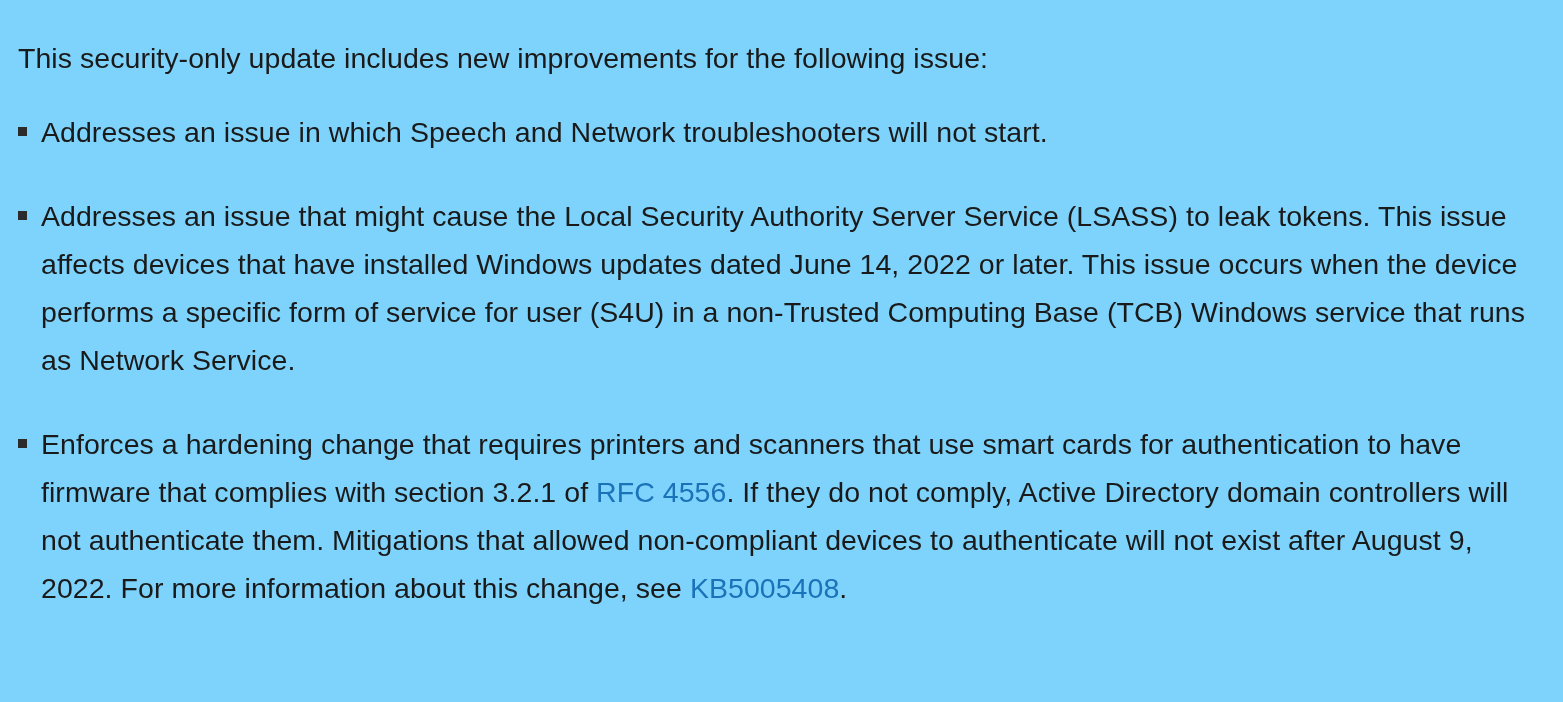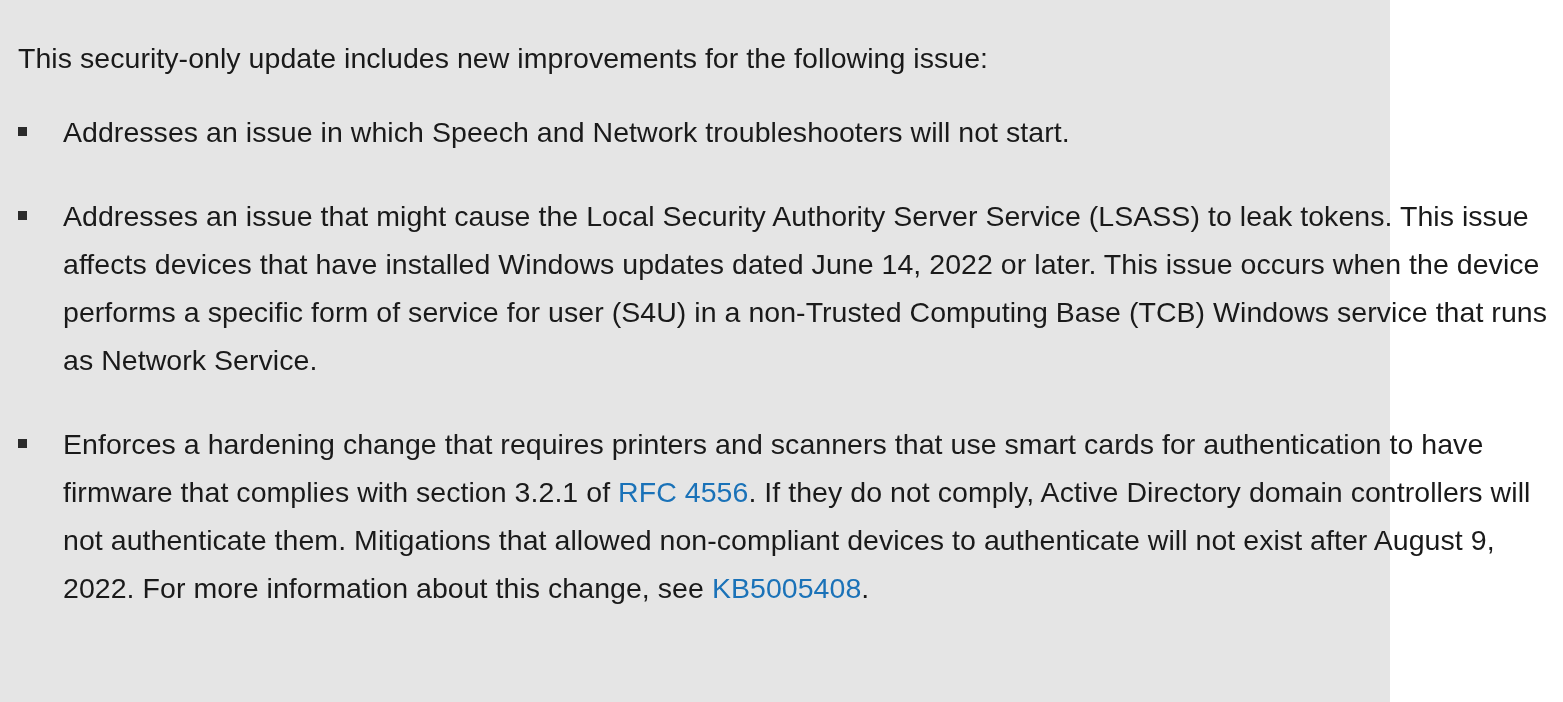"This security-only update includes new" .page { background: #e5e5e5 -> #7dd3fc; width: 1390px -> 1563px }
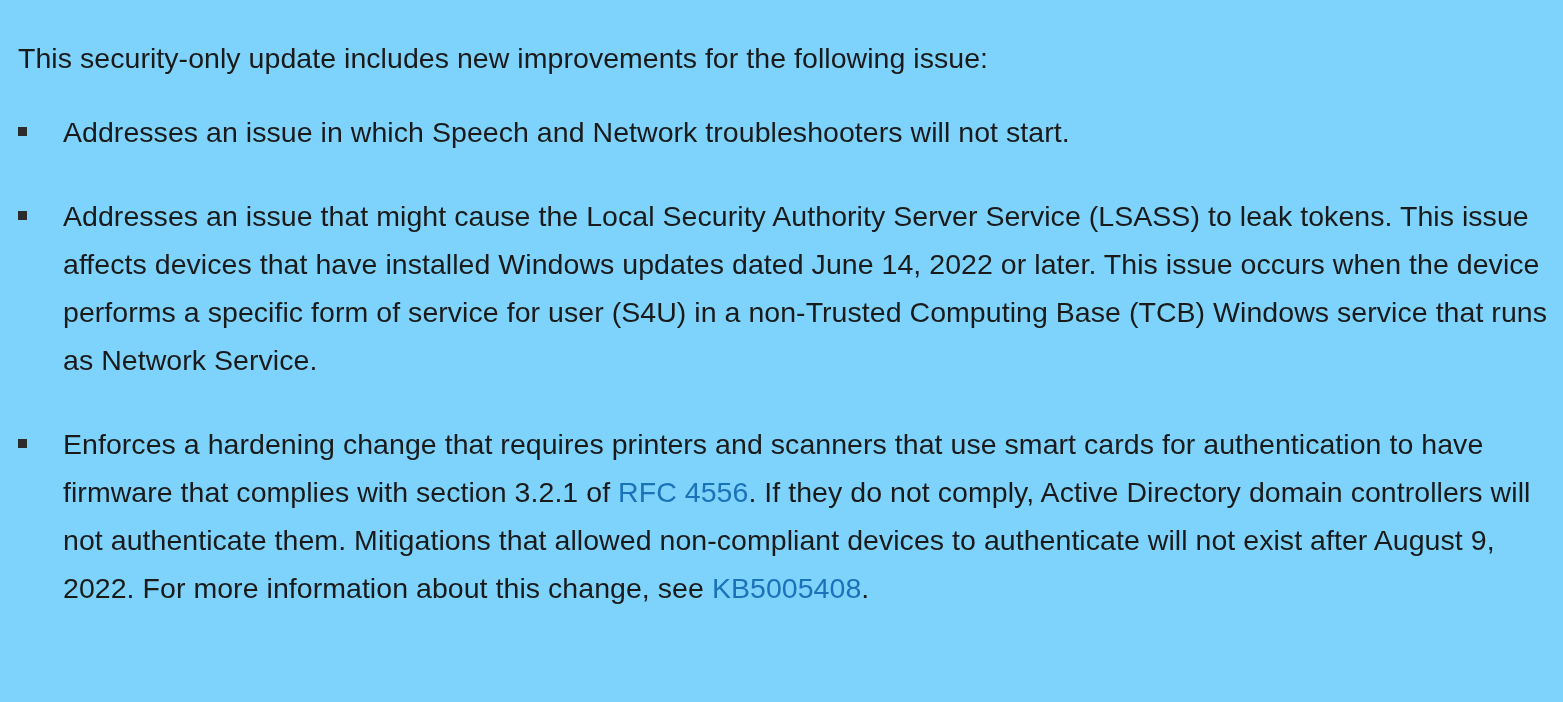"Addresses an issue in which" .bullet-item { padding-left: 63px -> 41px }
